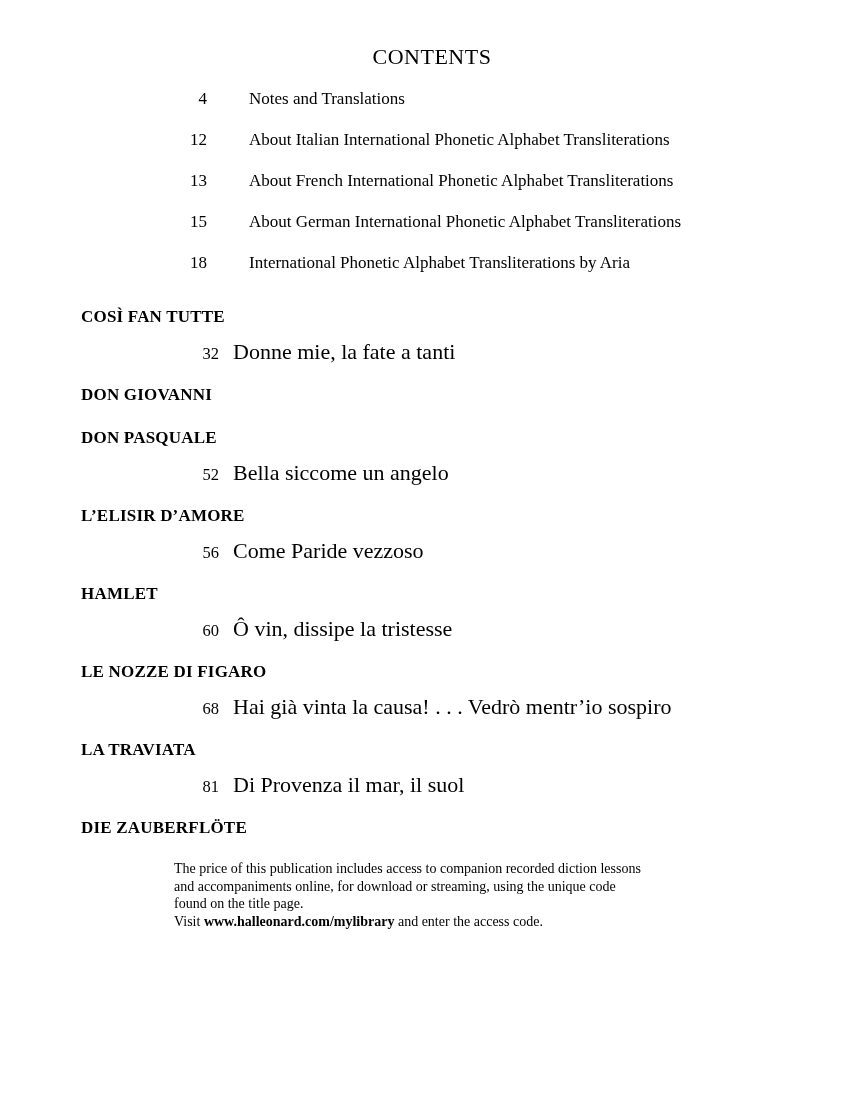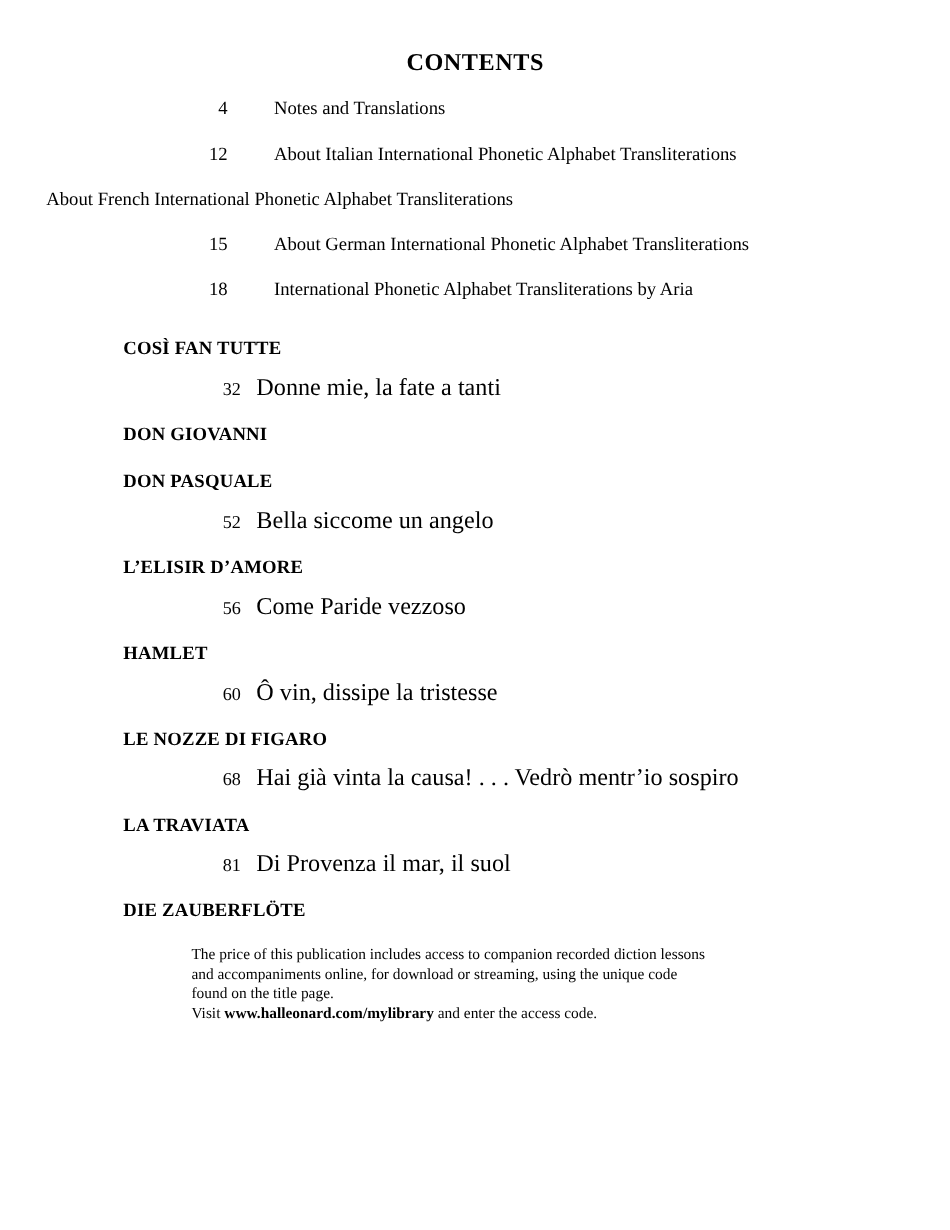"CONTENTS" .page-title { font-weight: bold -> normal }
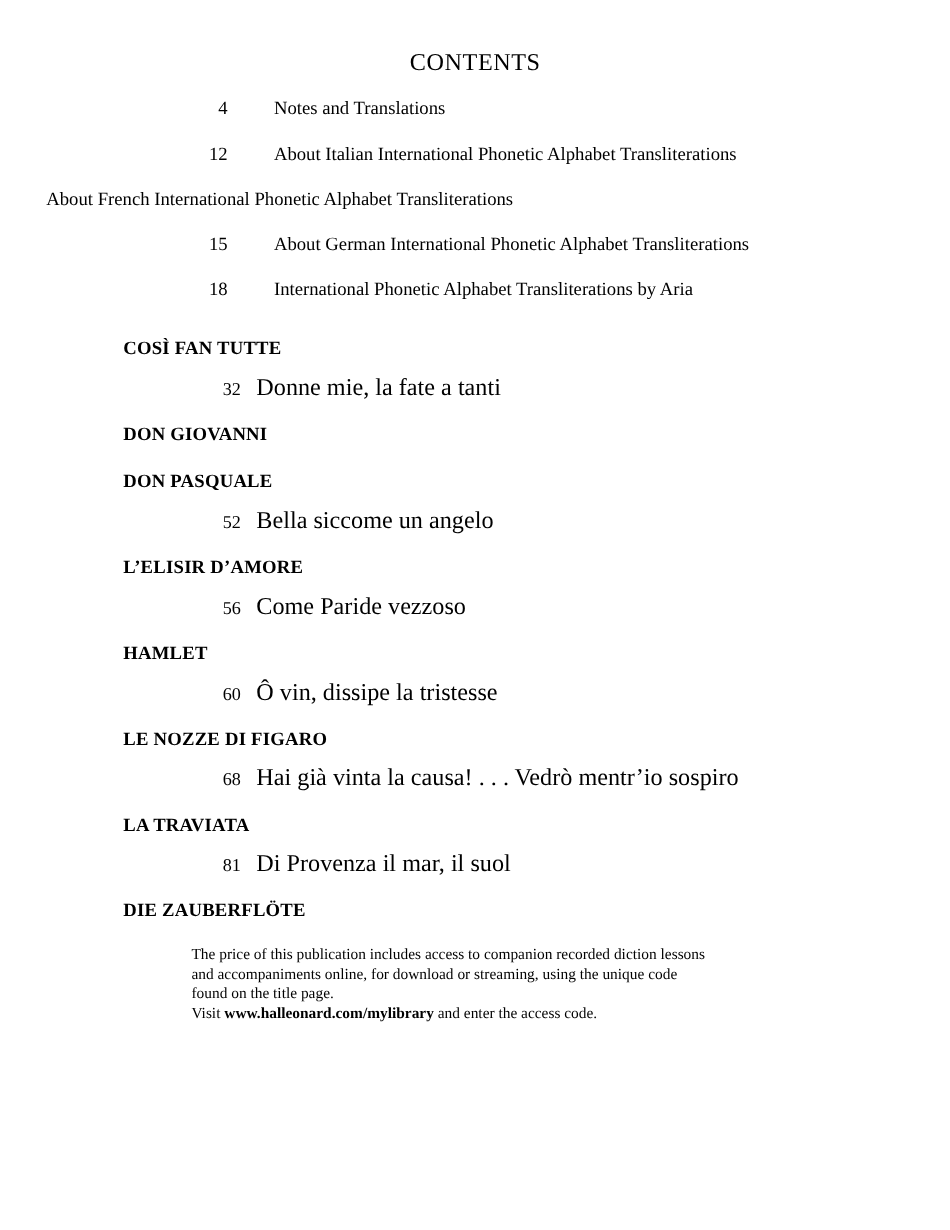"13" span.num { html: none -> <span>13</span> }
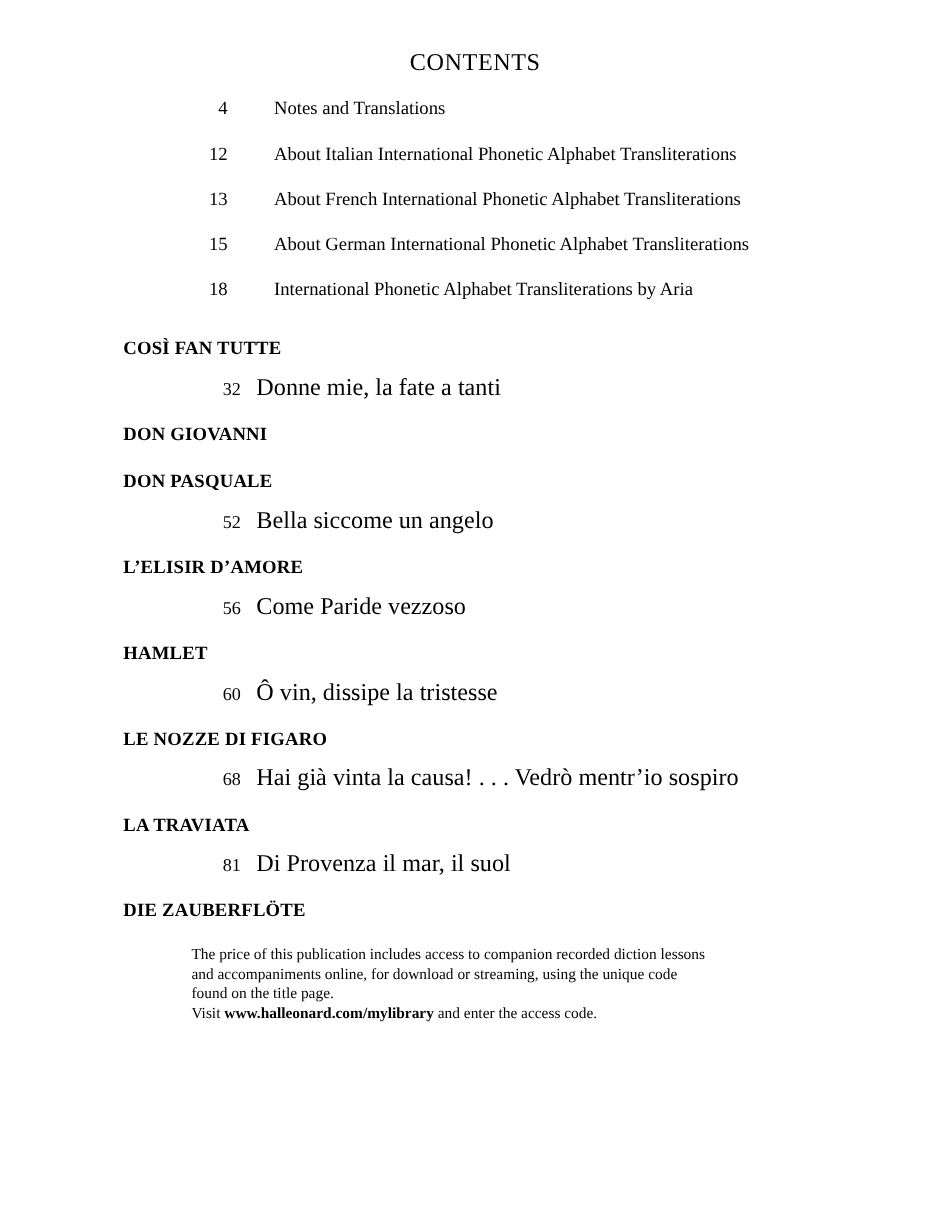"COSÌ FAN TUTTE" .section-heading { margin-left: 112px -> 81px }
